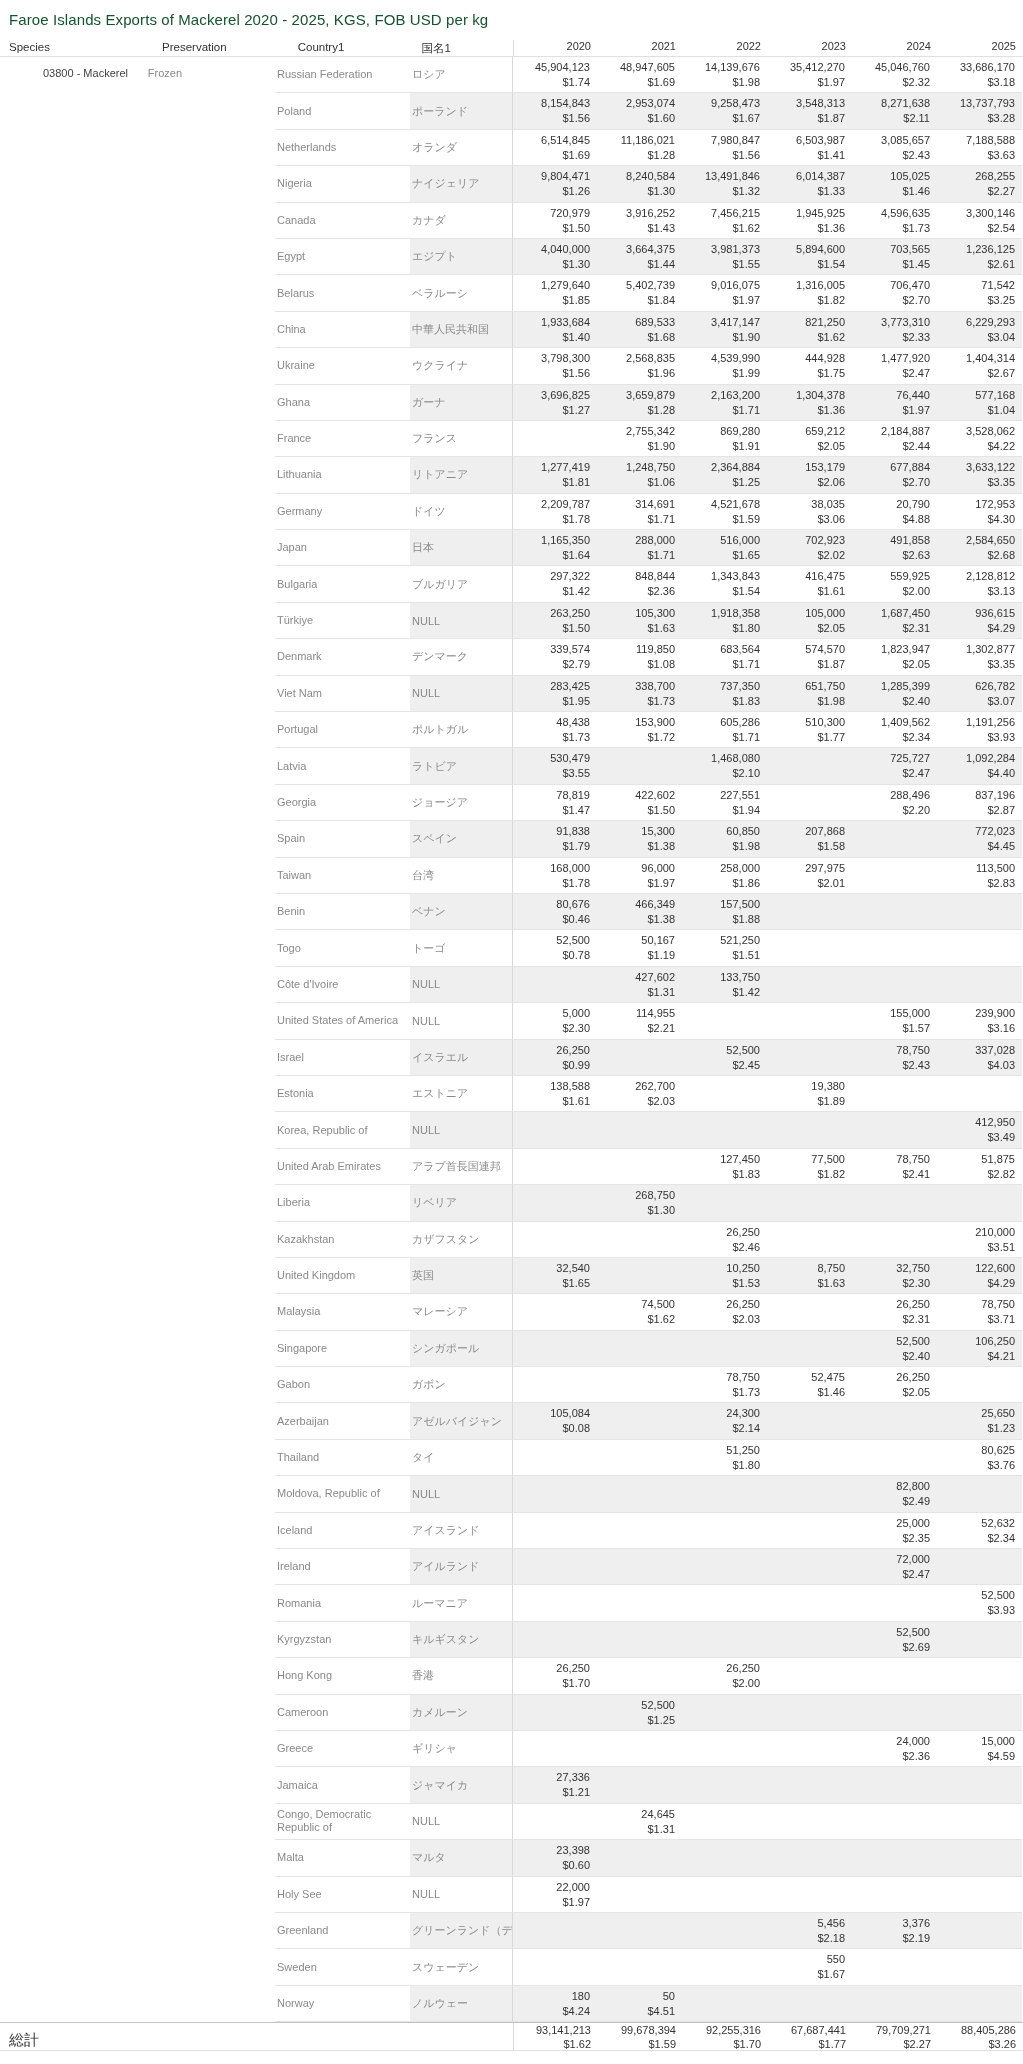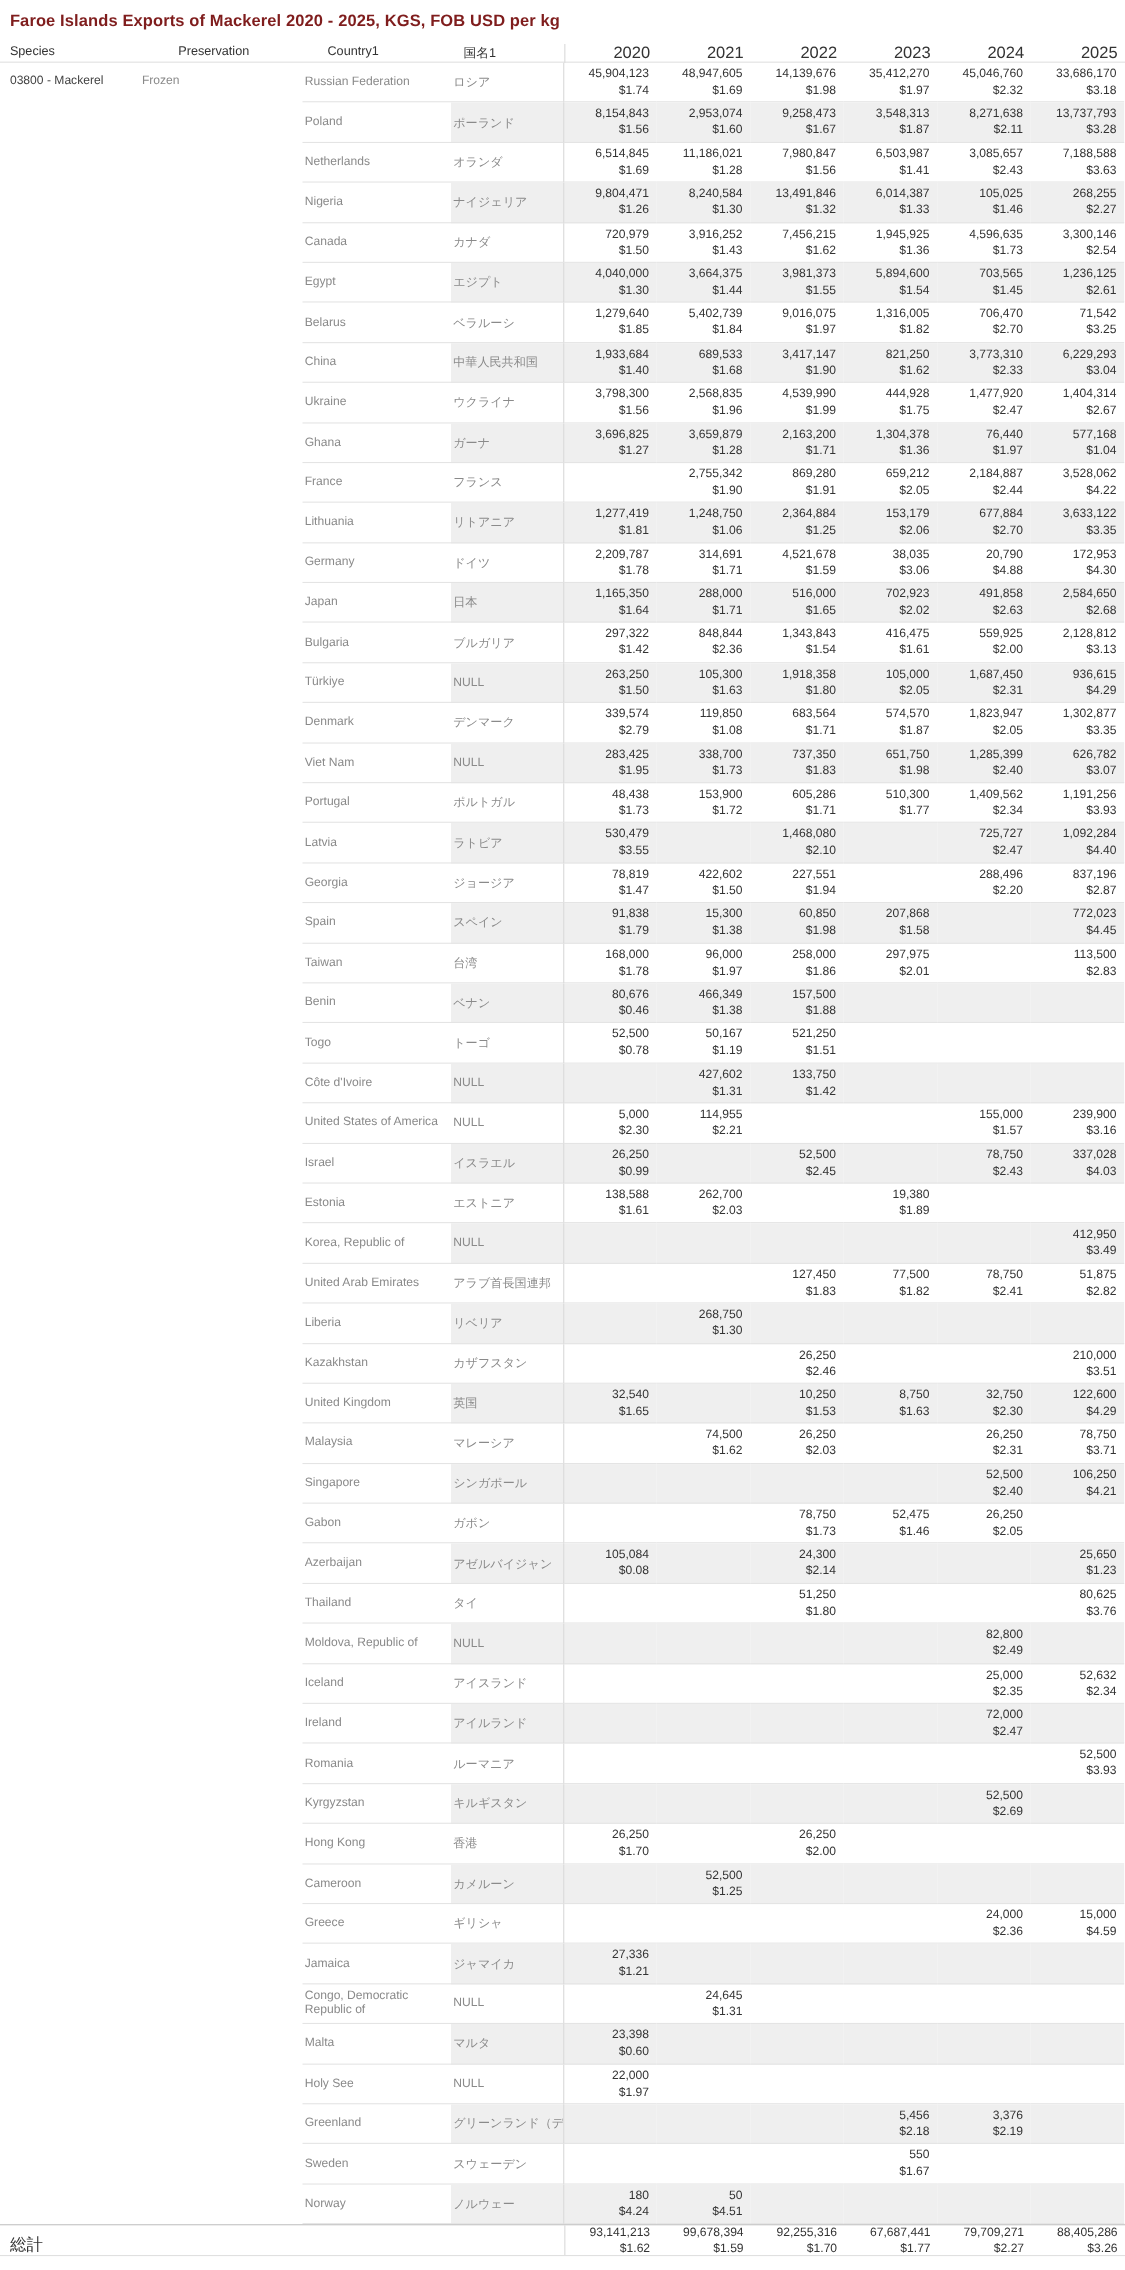"Faroe Islands Exports of Mackerel" .viz-title { color: #7f1d1d -> #14532d; font-weight: bold -> none }
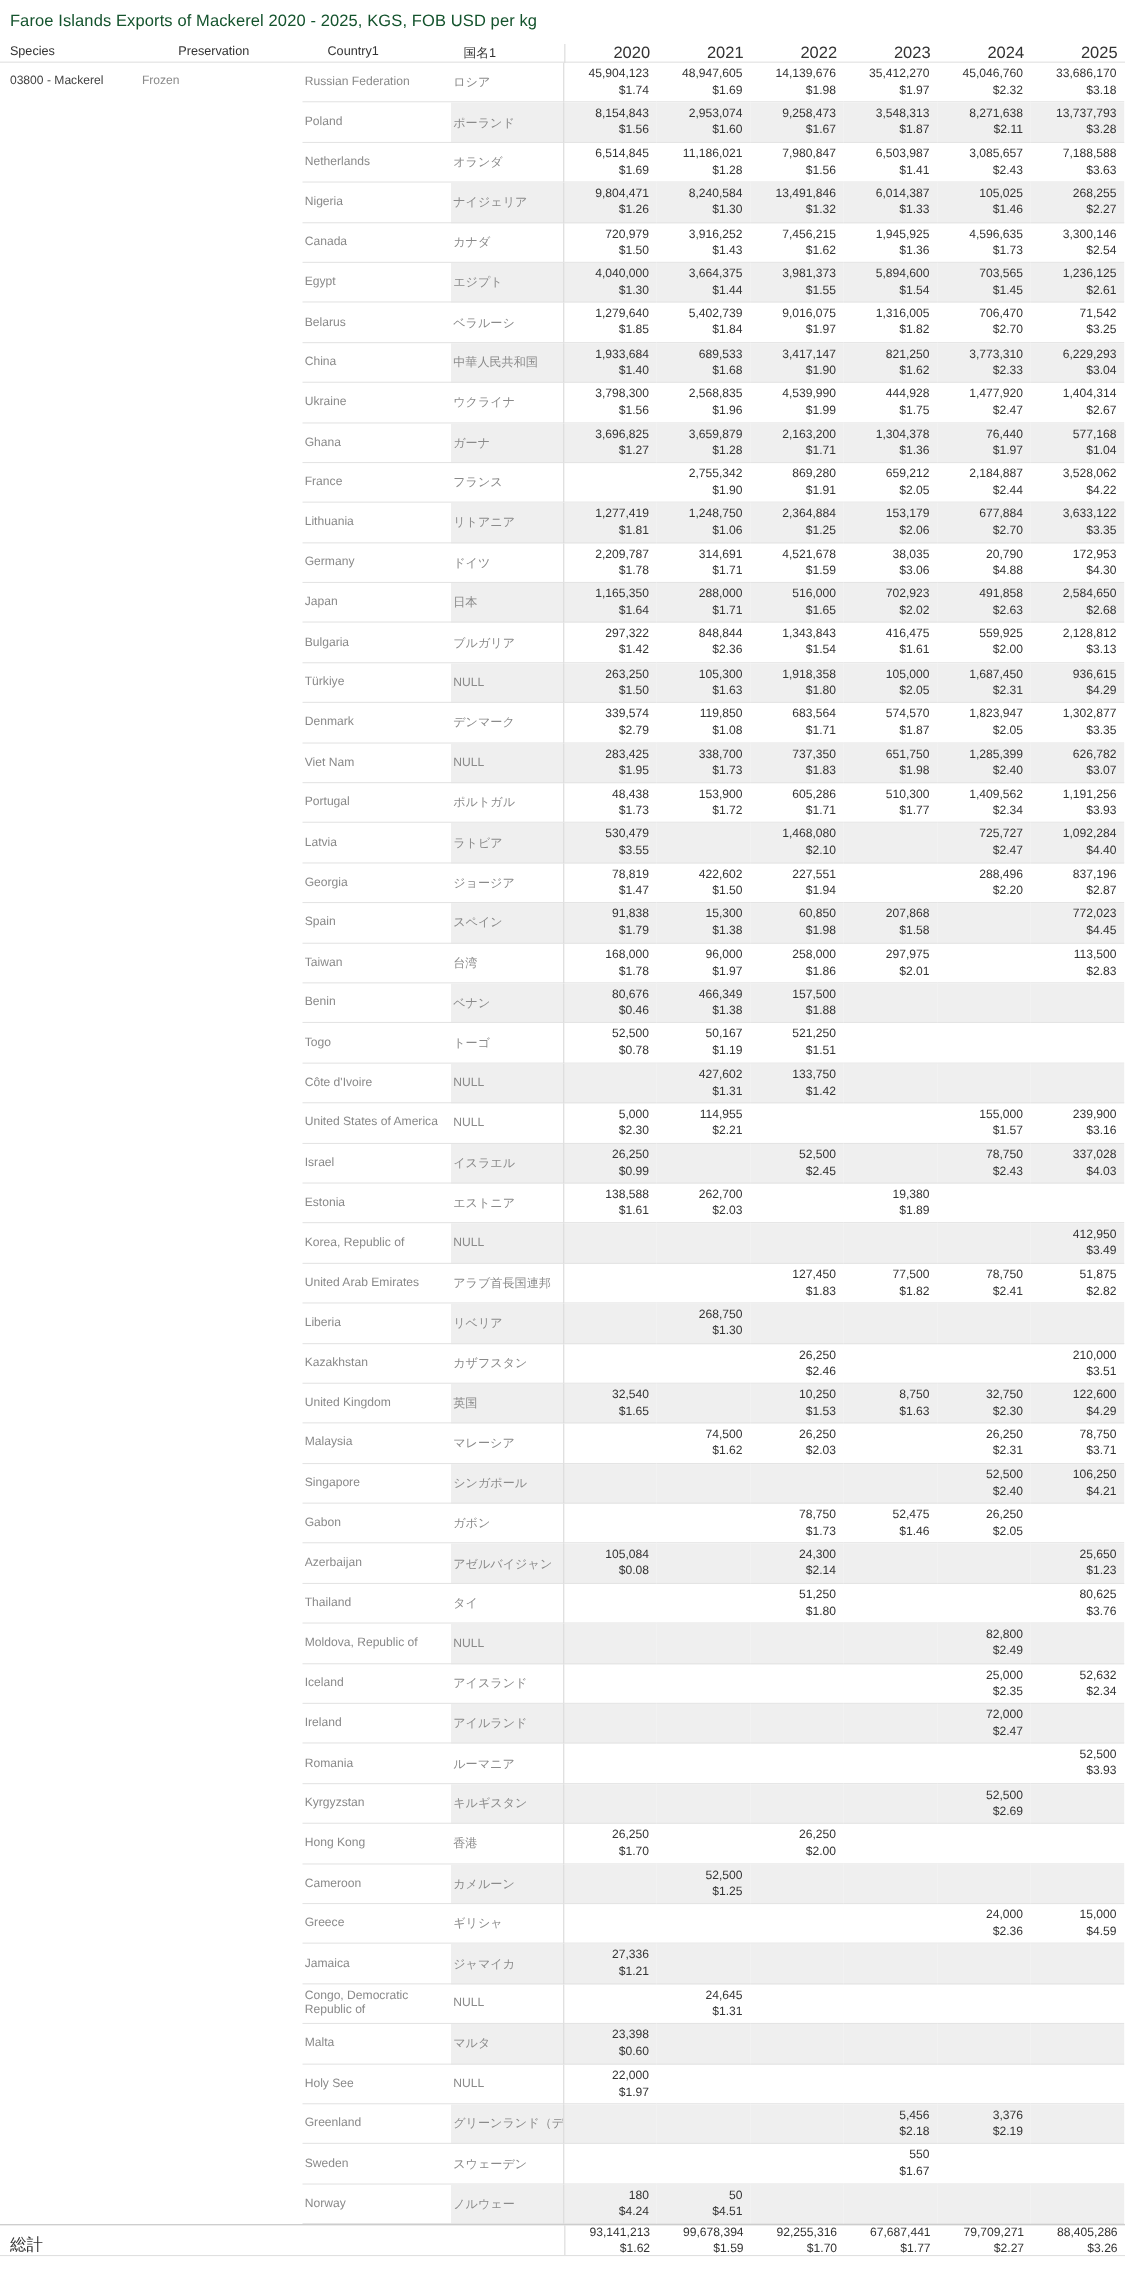"2020" .h-year { font-size: 15px -> 11px }
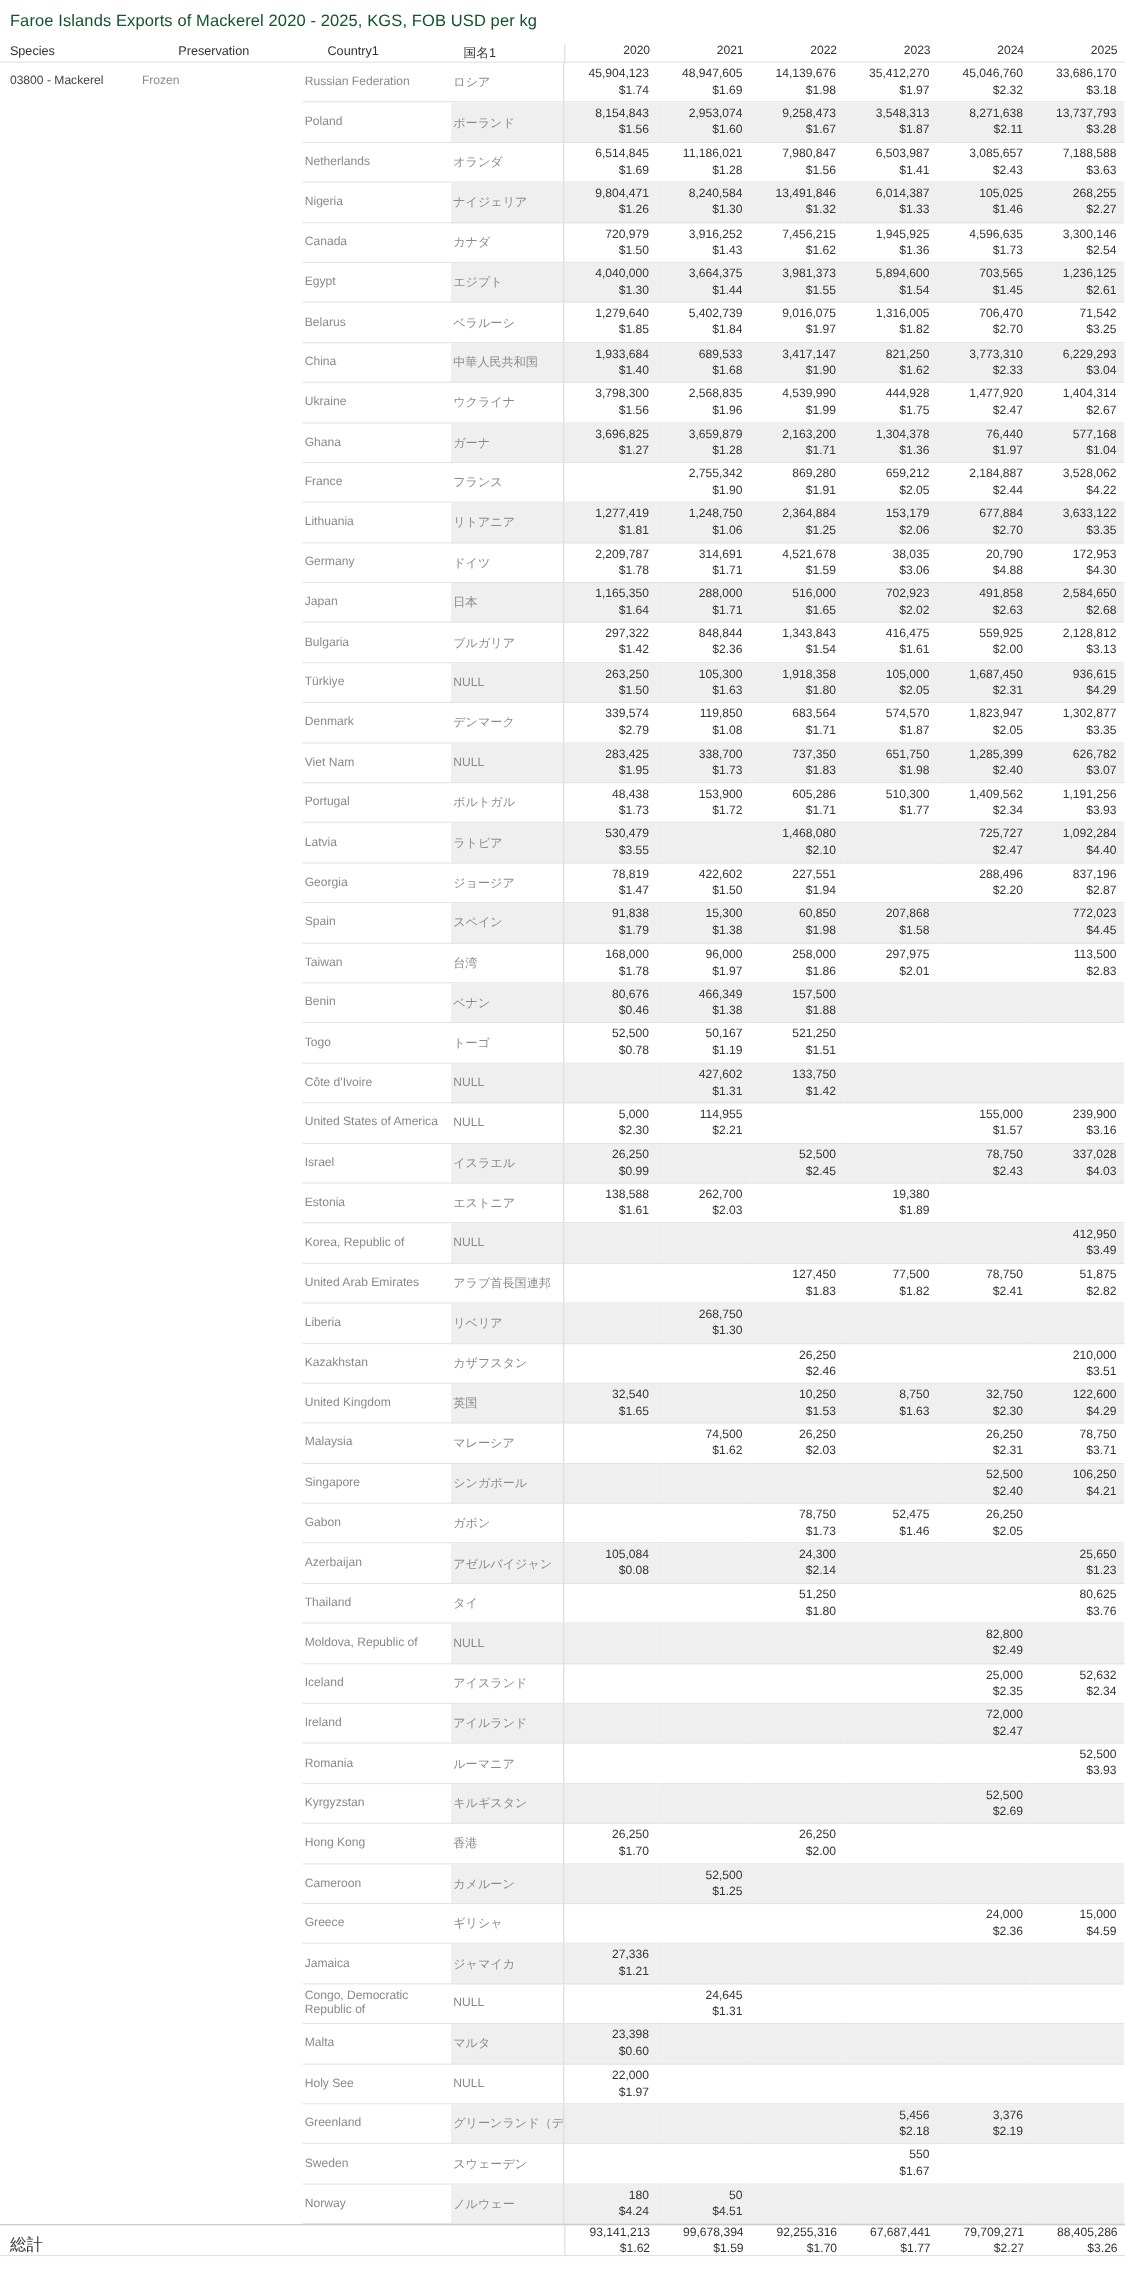"03800 - Mackerel" .left-block { padding-left: none -> 34px }
